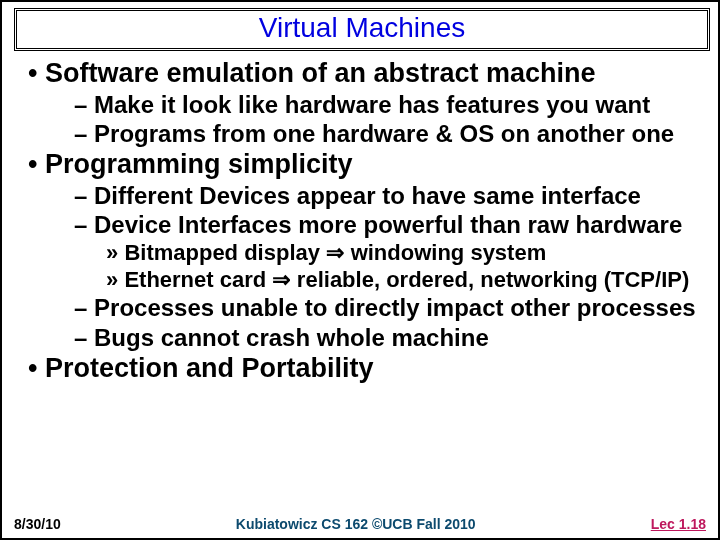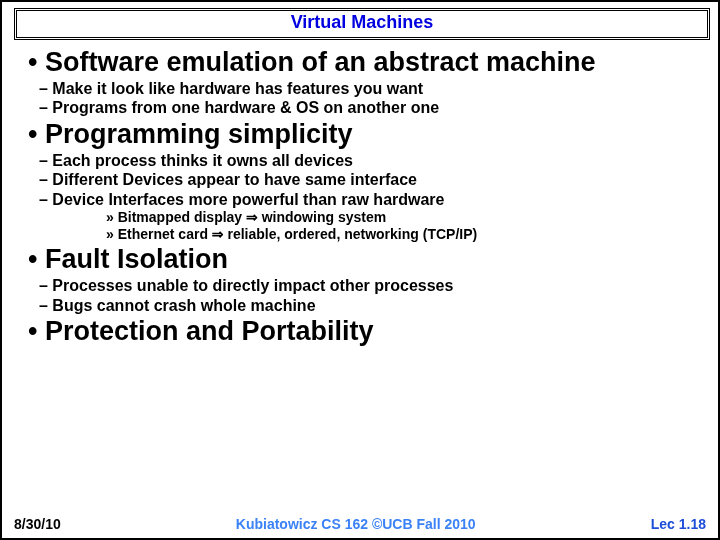"Virtual Machines" .title-text { font-size: 18px -> 28px; font-weight: bold -> normal }
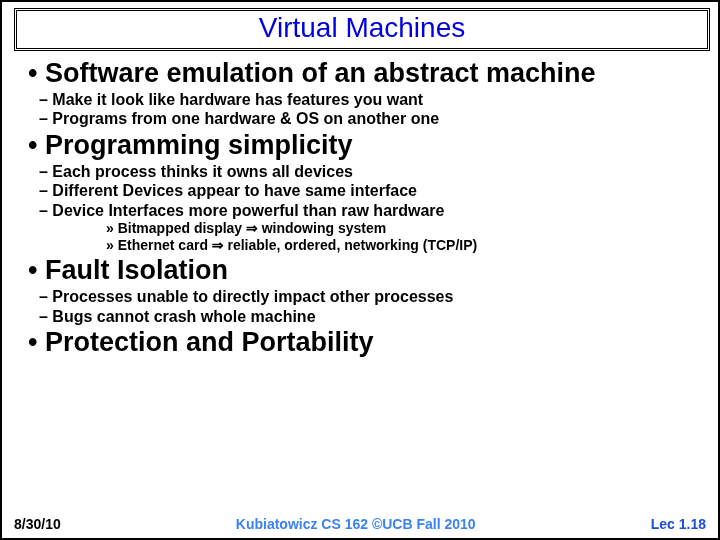"– Make it look like" .lvl2 { font-size: 16px -> 24px; margin: 0 0 0 25px -> 0 0 0 60px }
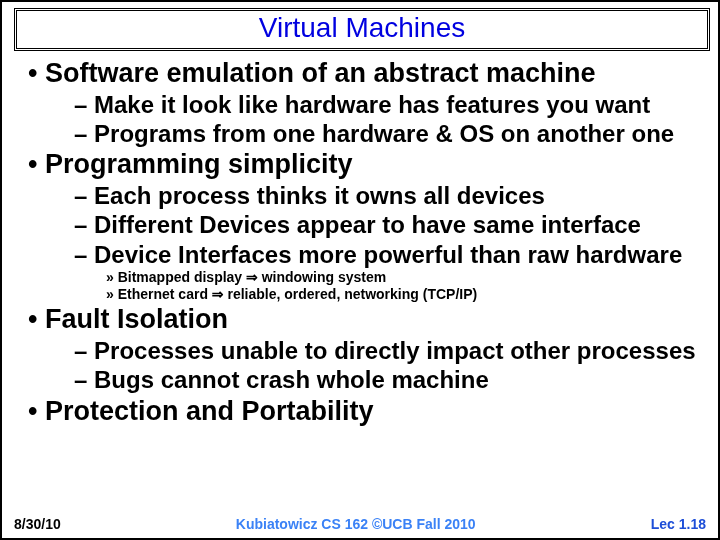"– Each process thinks it" div.lvl2 { html: <div> <span>–</span> <span>Each process thinks it owns all devices</span> </div> -> none }
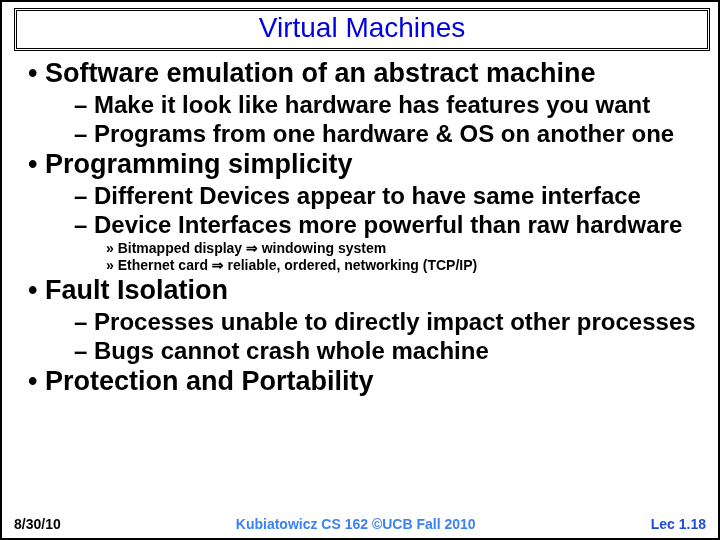"» Bitmapped display ⇒ windowing" .lvl3 { font-size: 14px -> 22px }
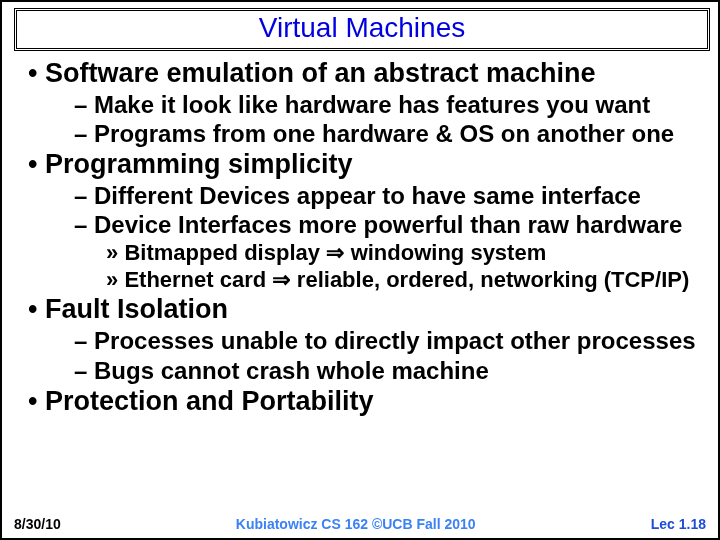"• Fault Isolation" div.lvl1 { html: <div> <span>•</span> <span>Fault Isolation</span> </div> -> none }
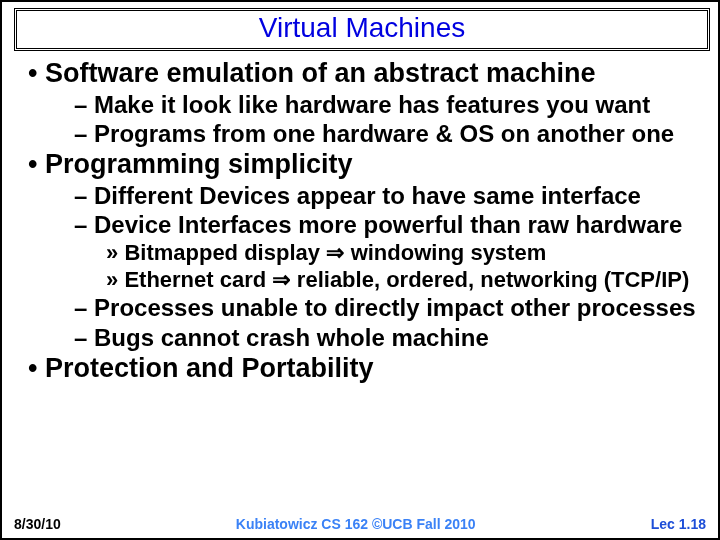"Kubiatowicz CS 162 ©UCB Fall" .footer .center { color: #3b82f6 -> #0c4a6e }
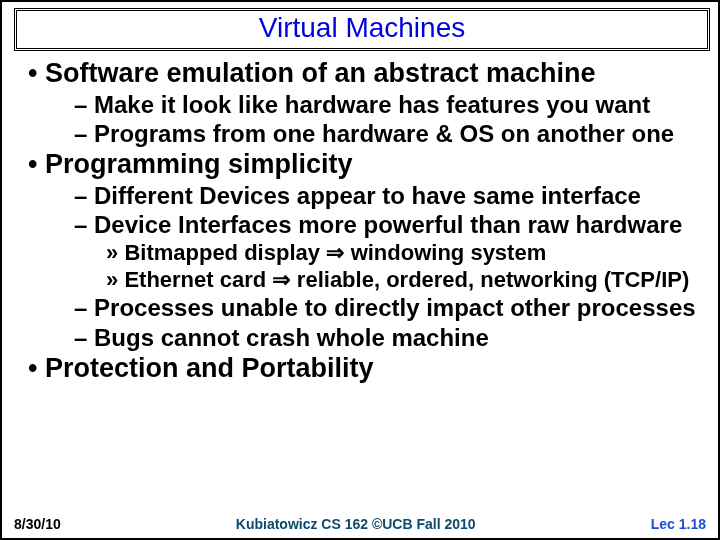"Lec 1.18" .footer .right { color: #1d4ed8 -> #be185d; text-decoration: none -> underline }
